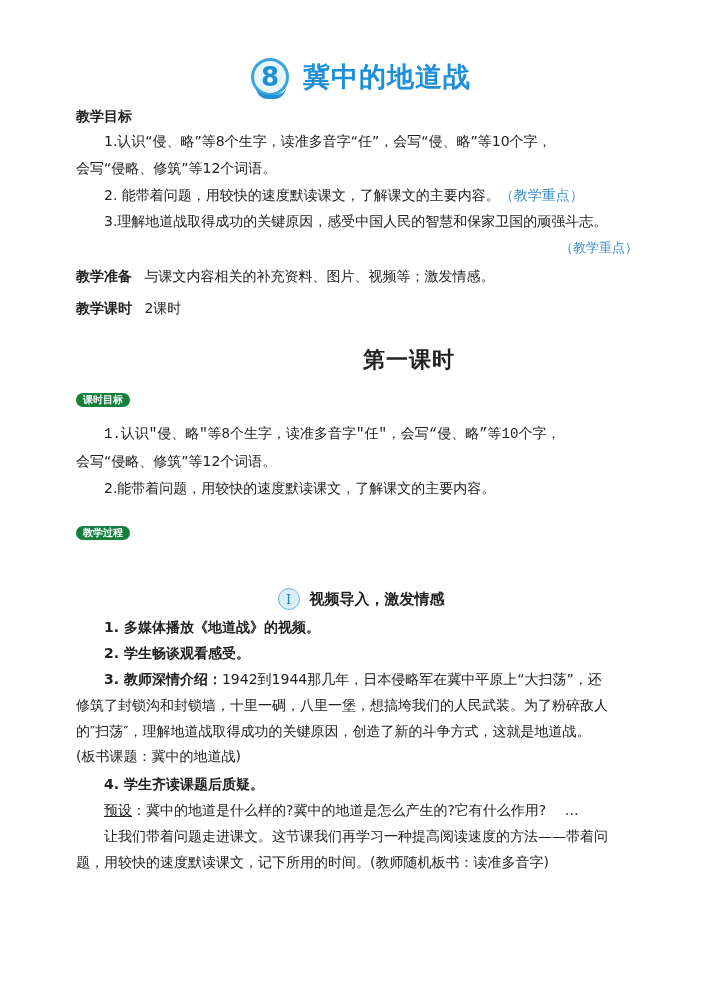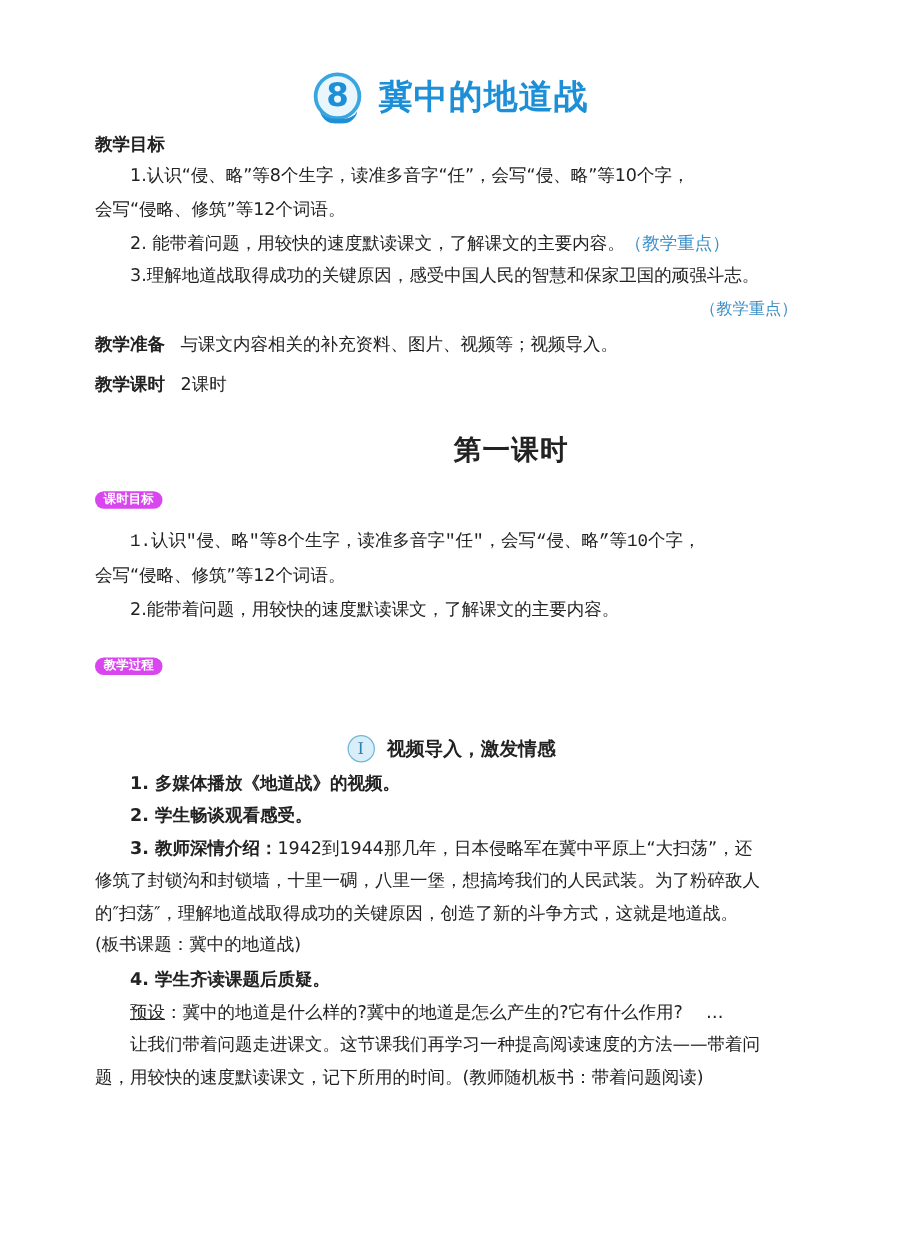"与课文内容相关的补充资料、图片、视频等；视频导入。" span { text: 视频导入 -> 激发情感 }
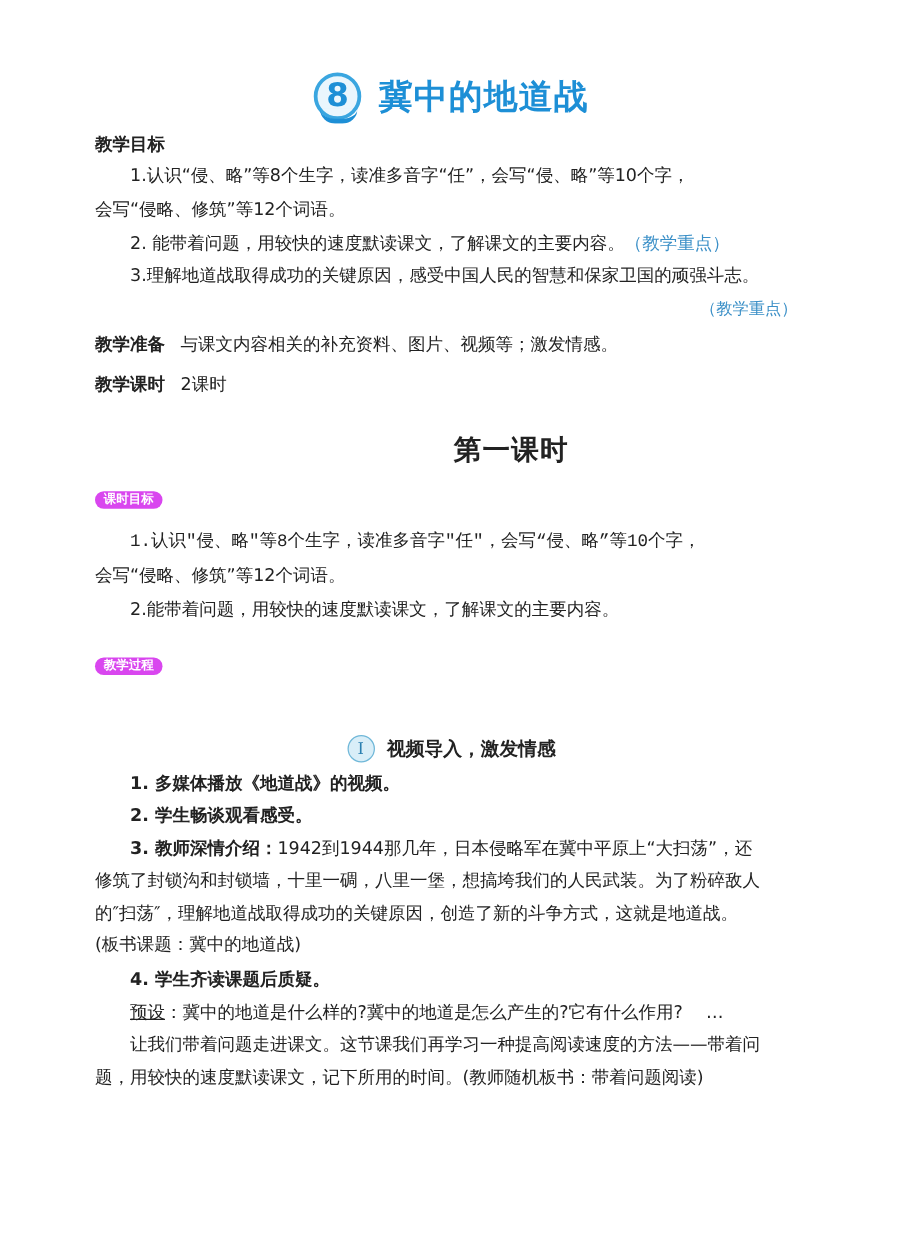"课时目标" .pill { background: #d946ef -> #15803d }
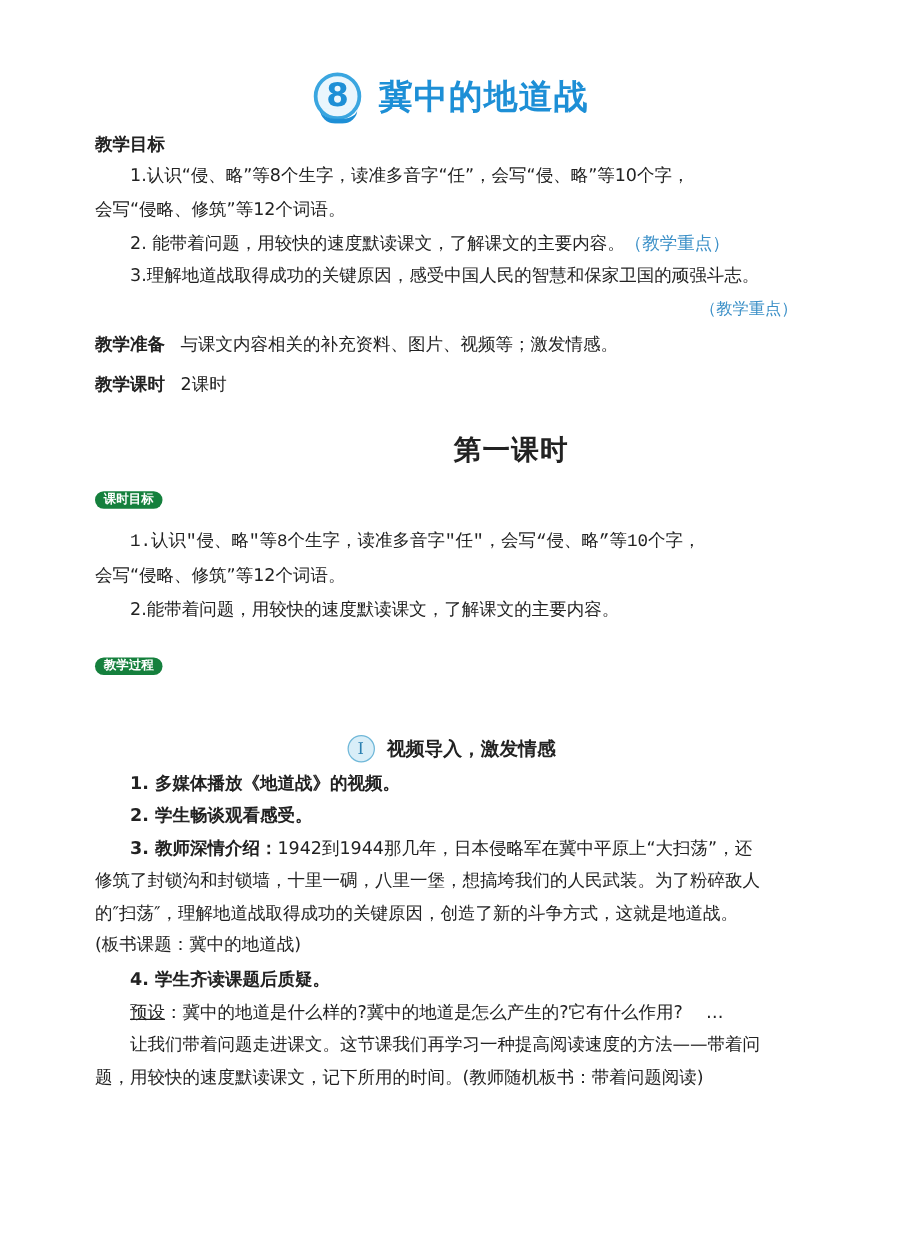"题，用较快的速度默读课文，记下所用的时间。(教师随机板书：带着问题阅读)" div.txt { text: 带着问题阅读 -> 读准多音字 }
